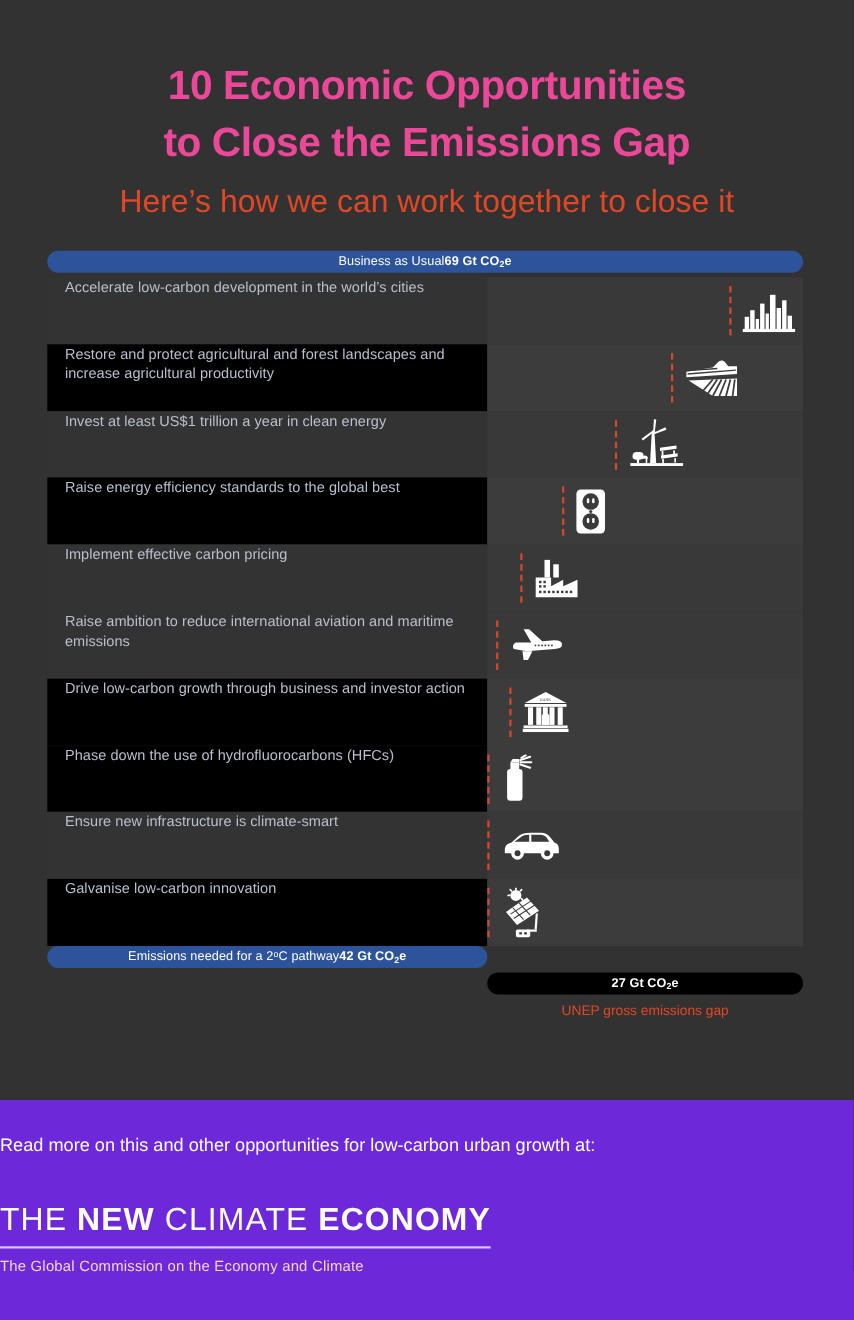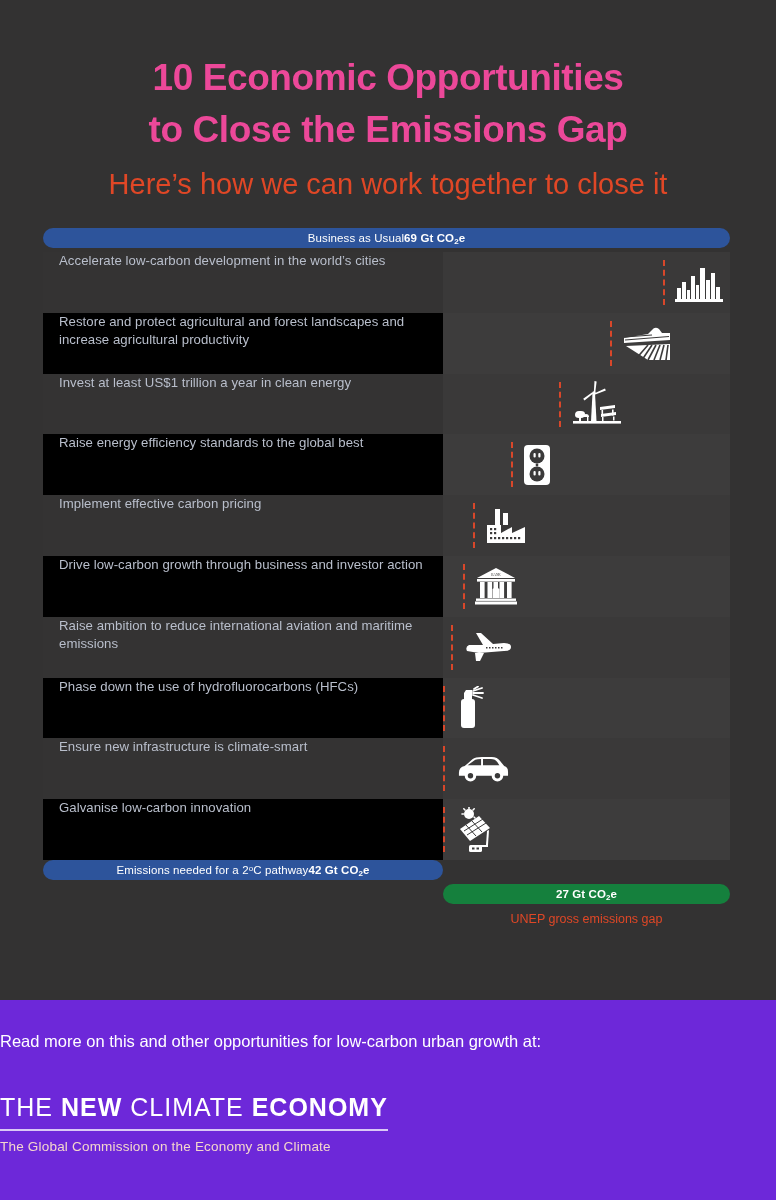"Drive low-carbon growth through business" div.row { order: before "Raise ambition to reduce international" -> after "Raise ambition to reduce international" }
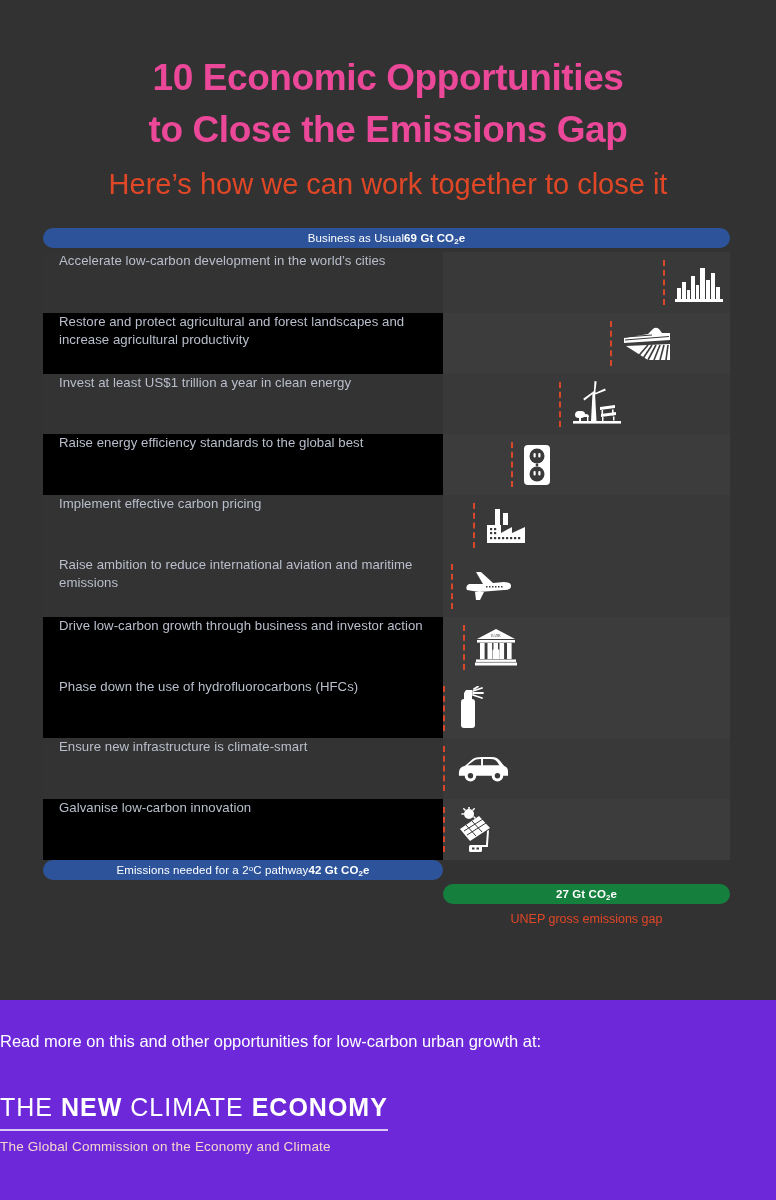"27 Gt CO2e" .pill.orange { background: #15803d -> #000000 }
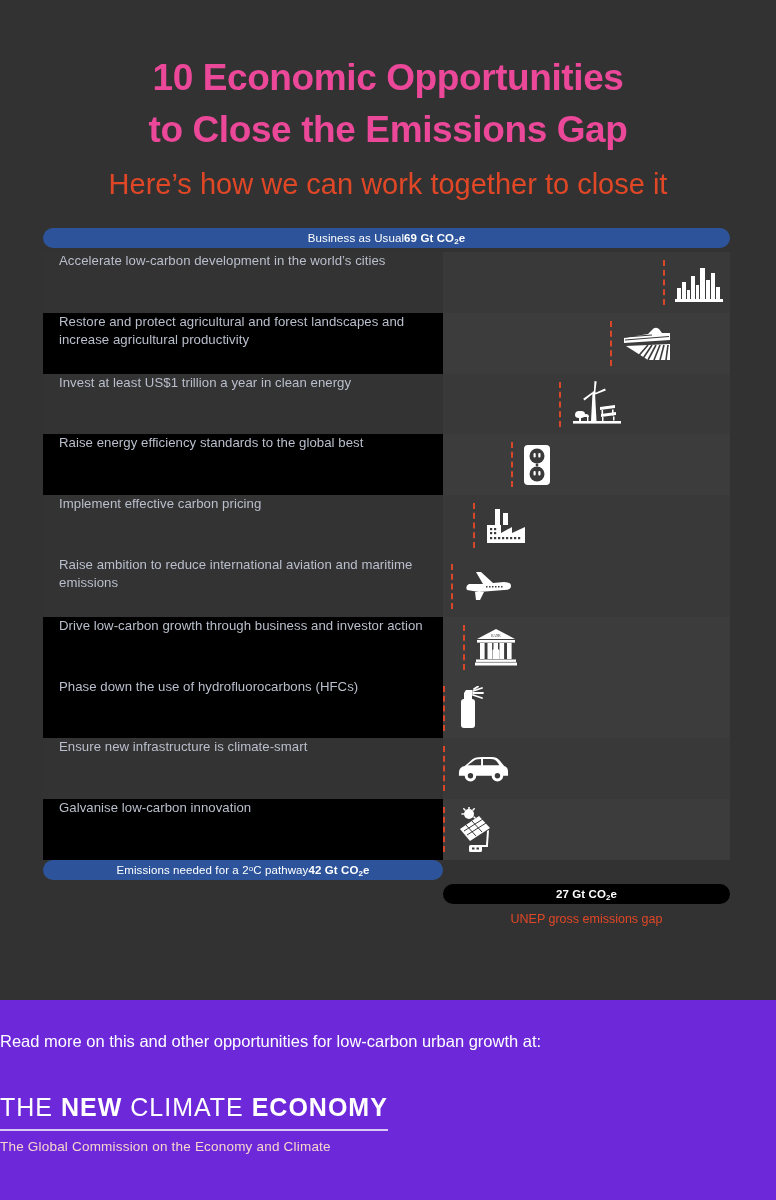"THE NEW CLIMATE ECONOMY" .logo-main { font-size: 25px -> 29px }
